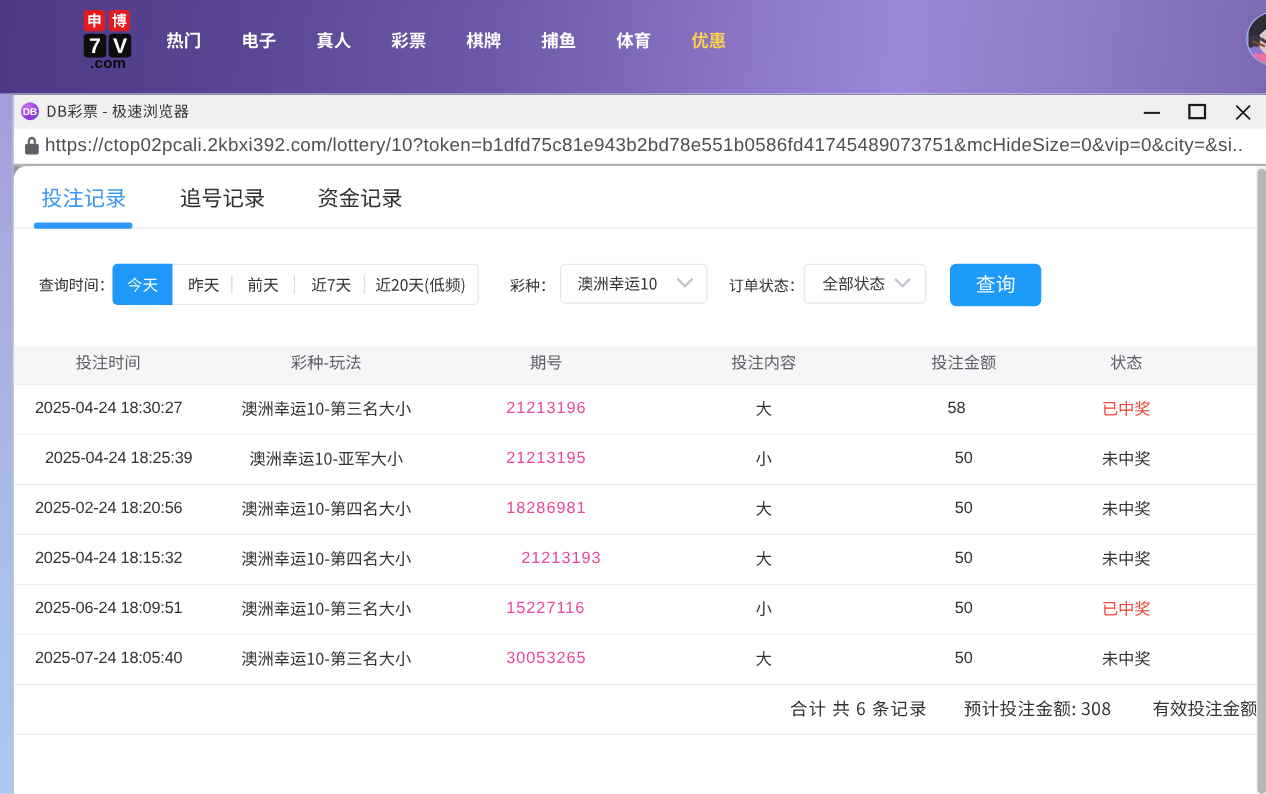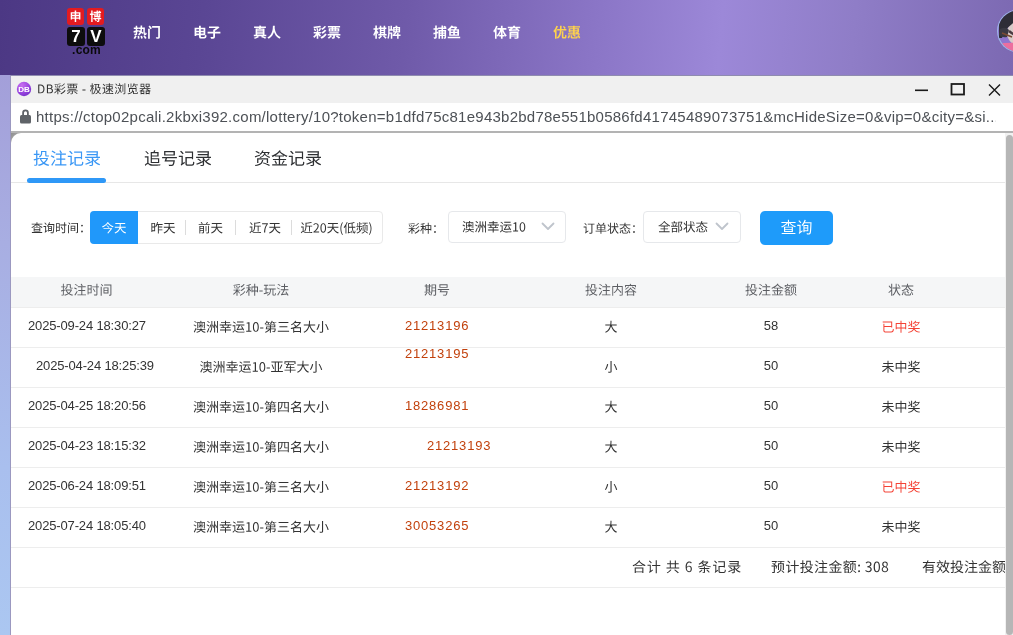"2025-09-24 18:30:27" div.date { text: 2025-09-24 -> 2025-04-24 }
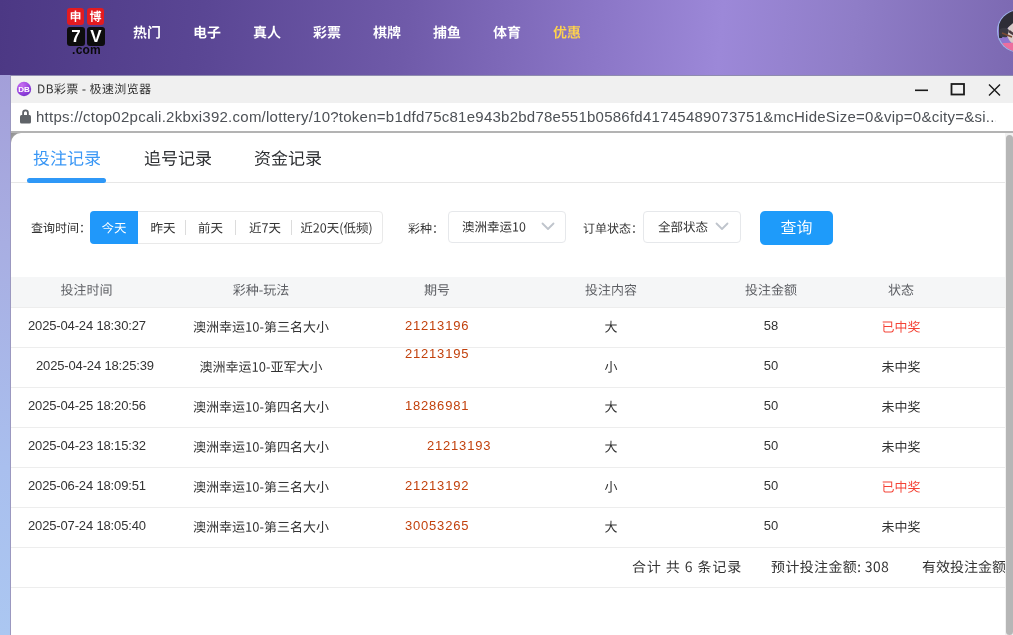"21213196" .num { color: #c2410c -> #ec4899 }
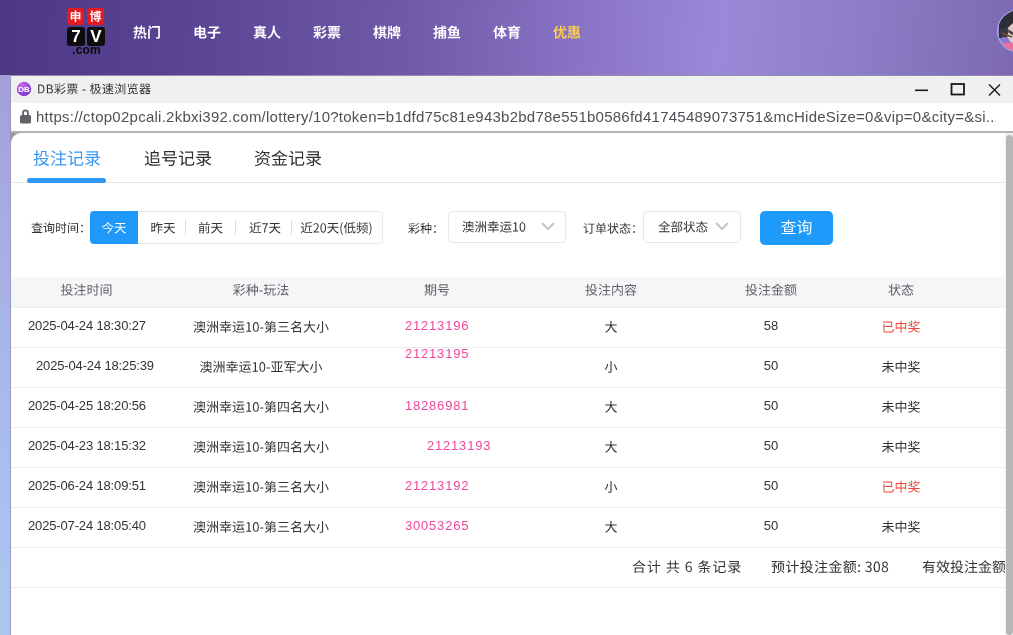"58" div.abs { text-align: center -> none }
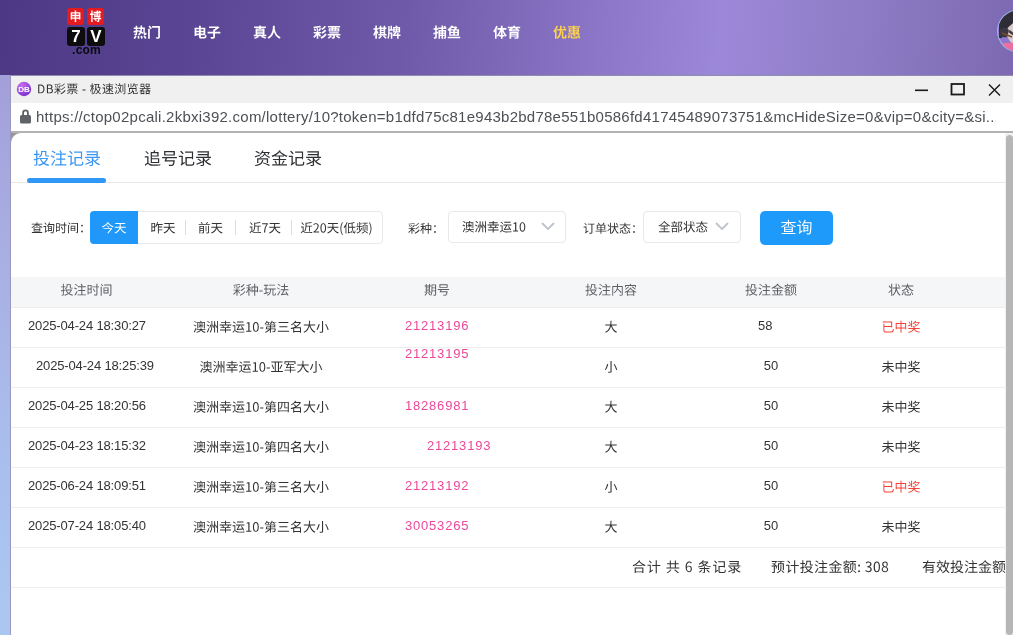"21213195" div.num { top: 346px -> 358px }
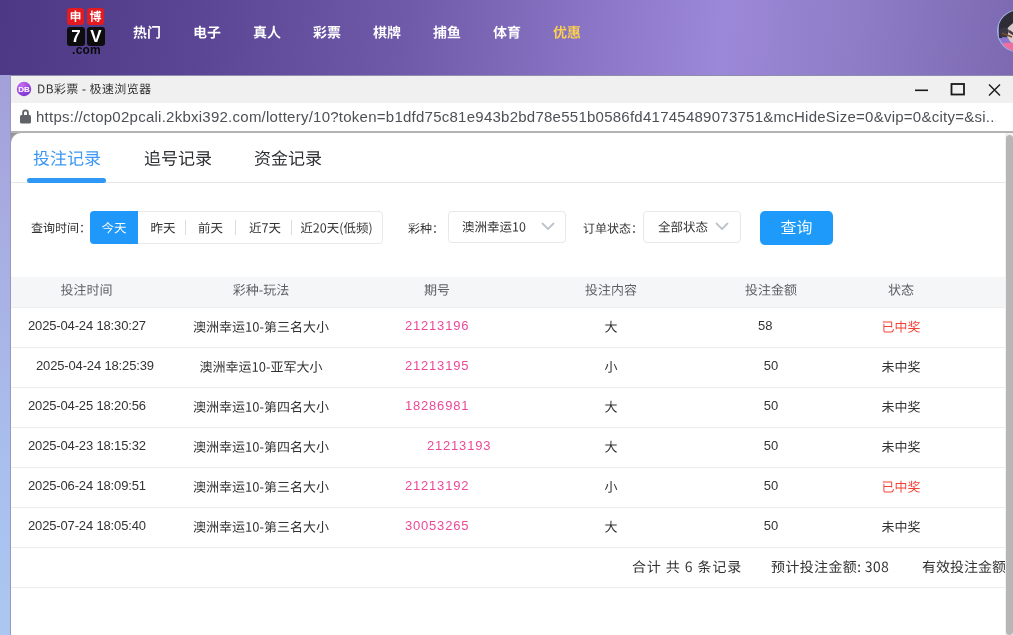"2025-04-25 18:20:56" div.date { text: 2025-04-25 -> 2025-02-24 }
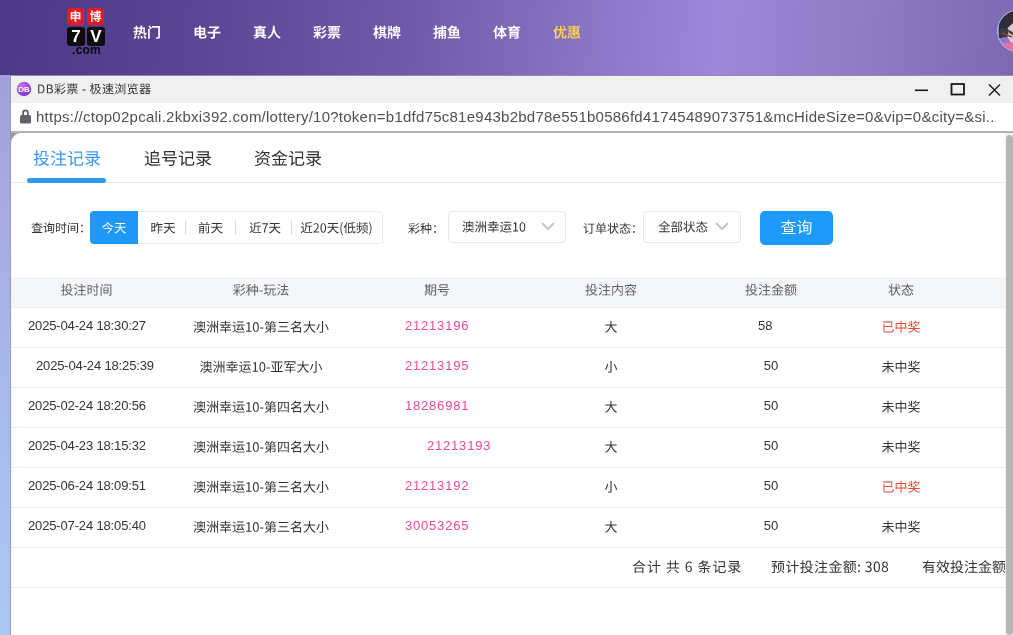"2025-04-23 18:15:32" div.date { text: 2025-04-23 -> 2025-04-24 }
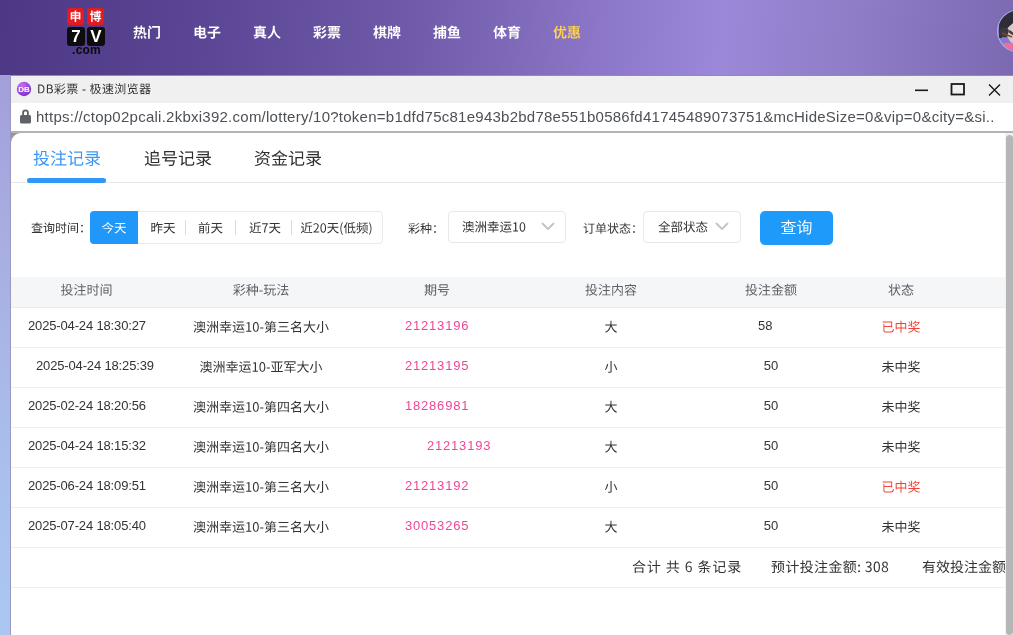"21213193" div.num { left: 427px -> 417px }
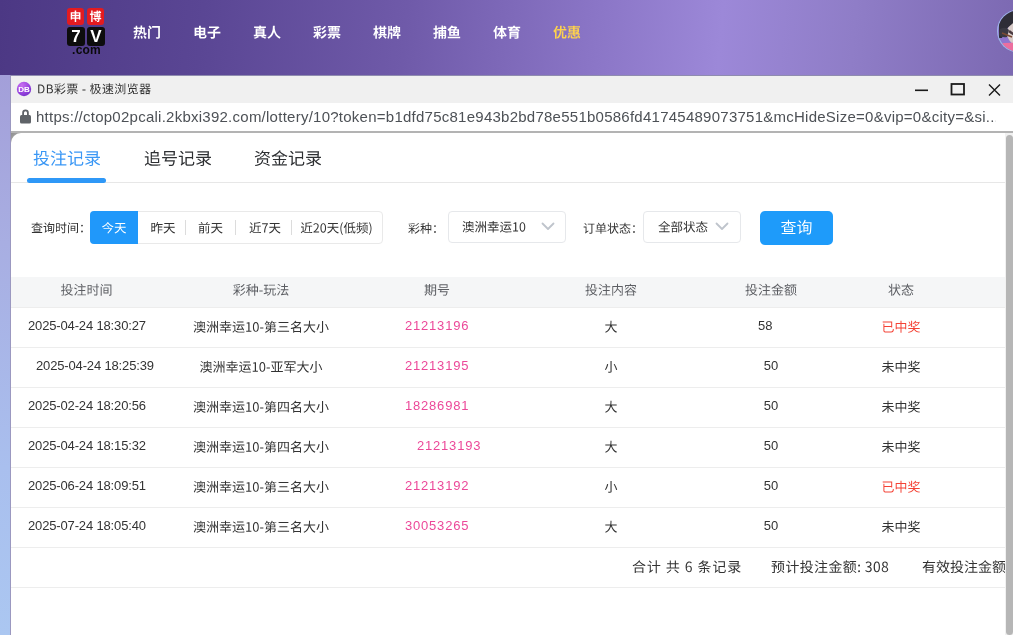"21213192" div.num { text: 21213192 -> 15227116 }
